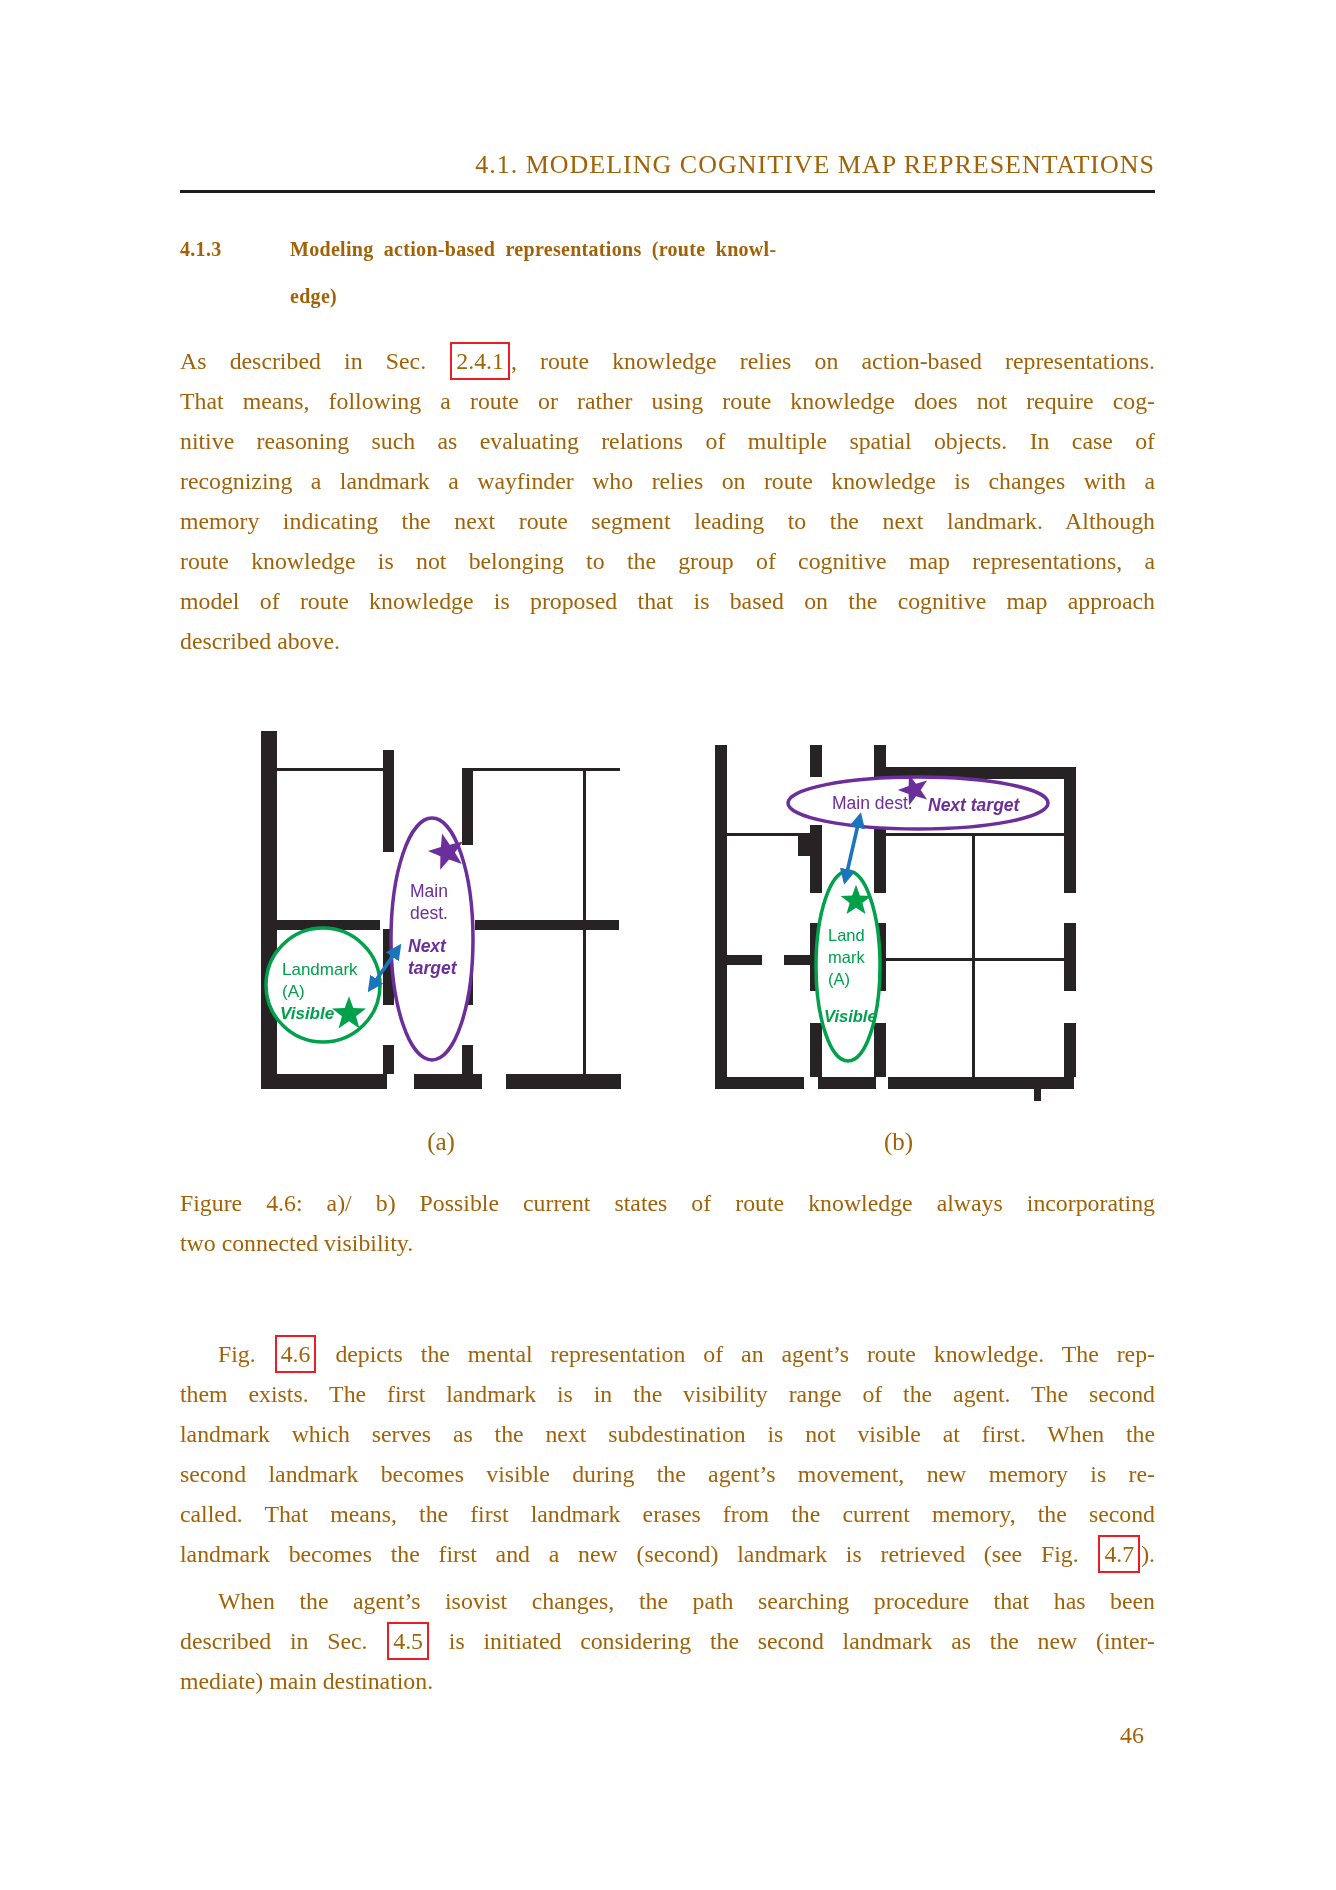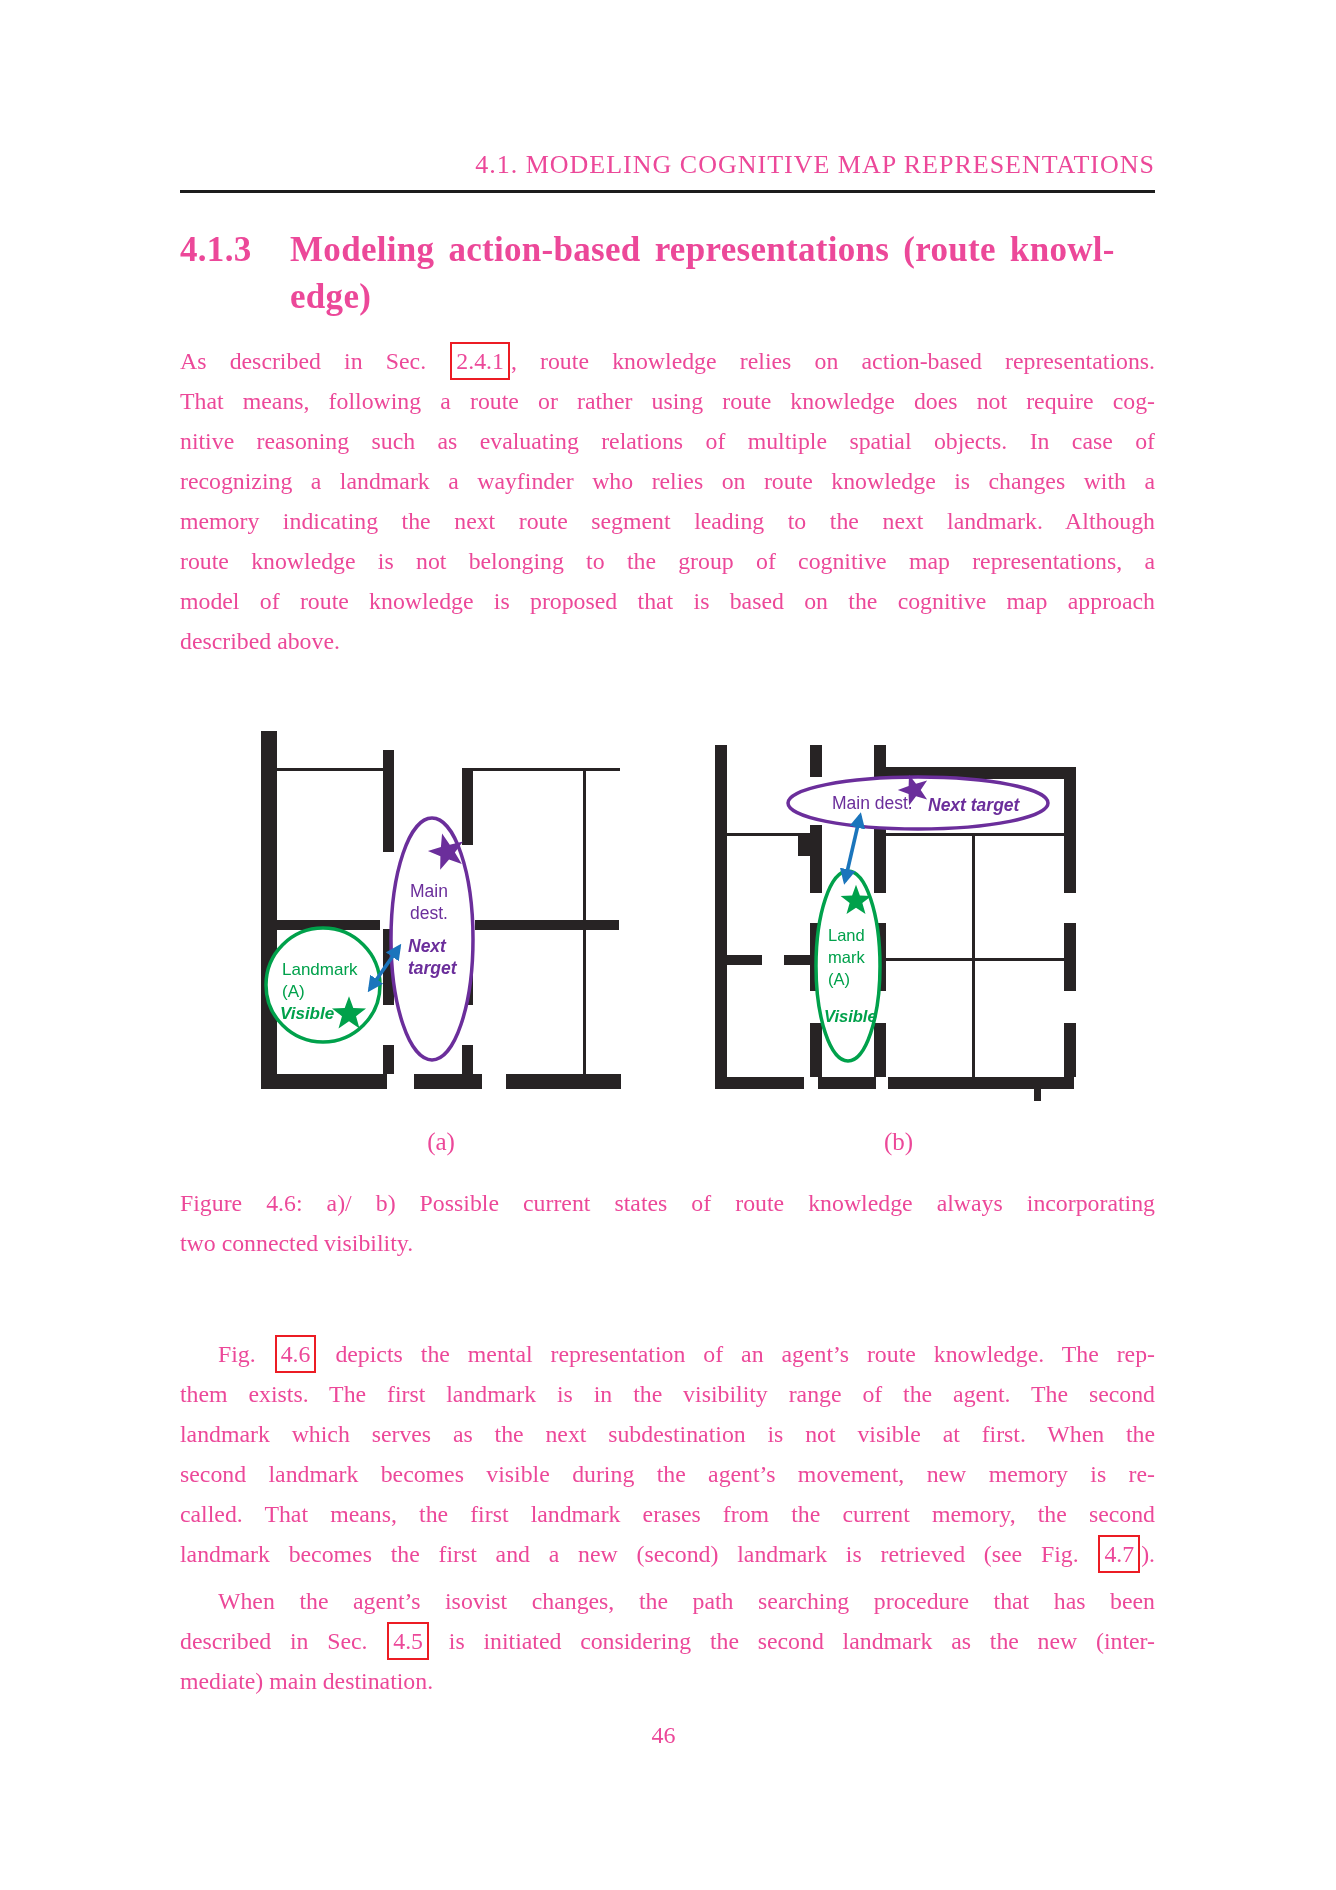"4.1. MODELING COGNITIVE MAP" .page { color: #ec4899 -> #a16207 }
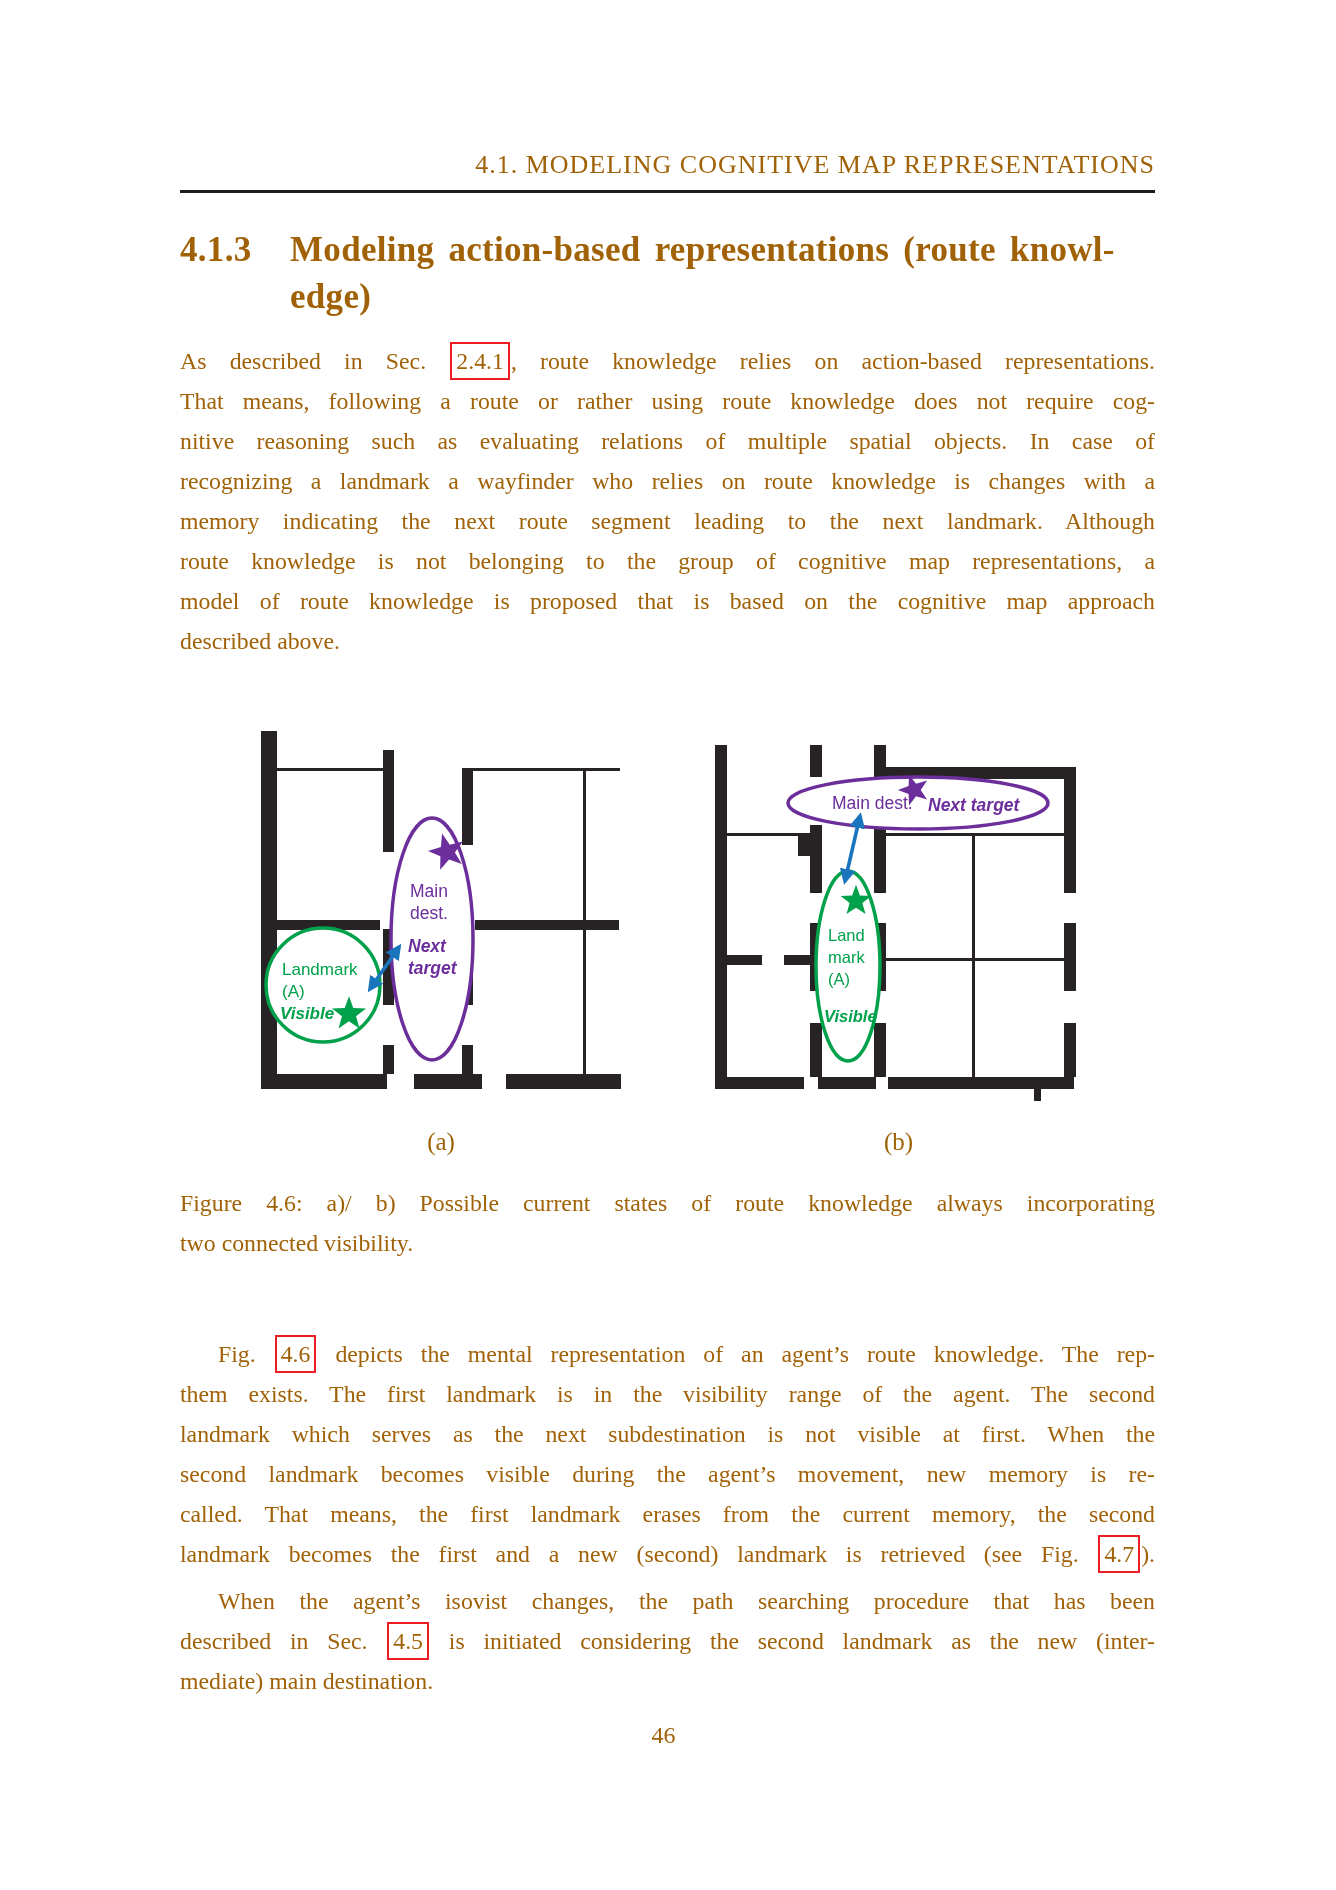"4.1.3" .sechead { font-size: 35px -> 20px }
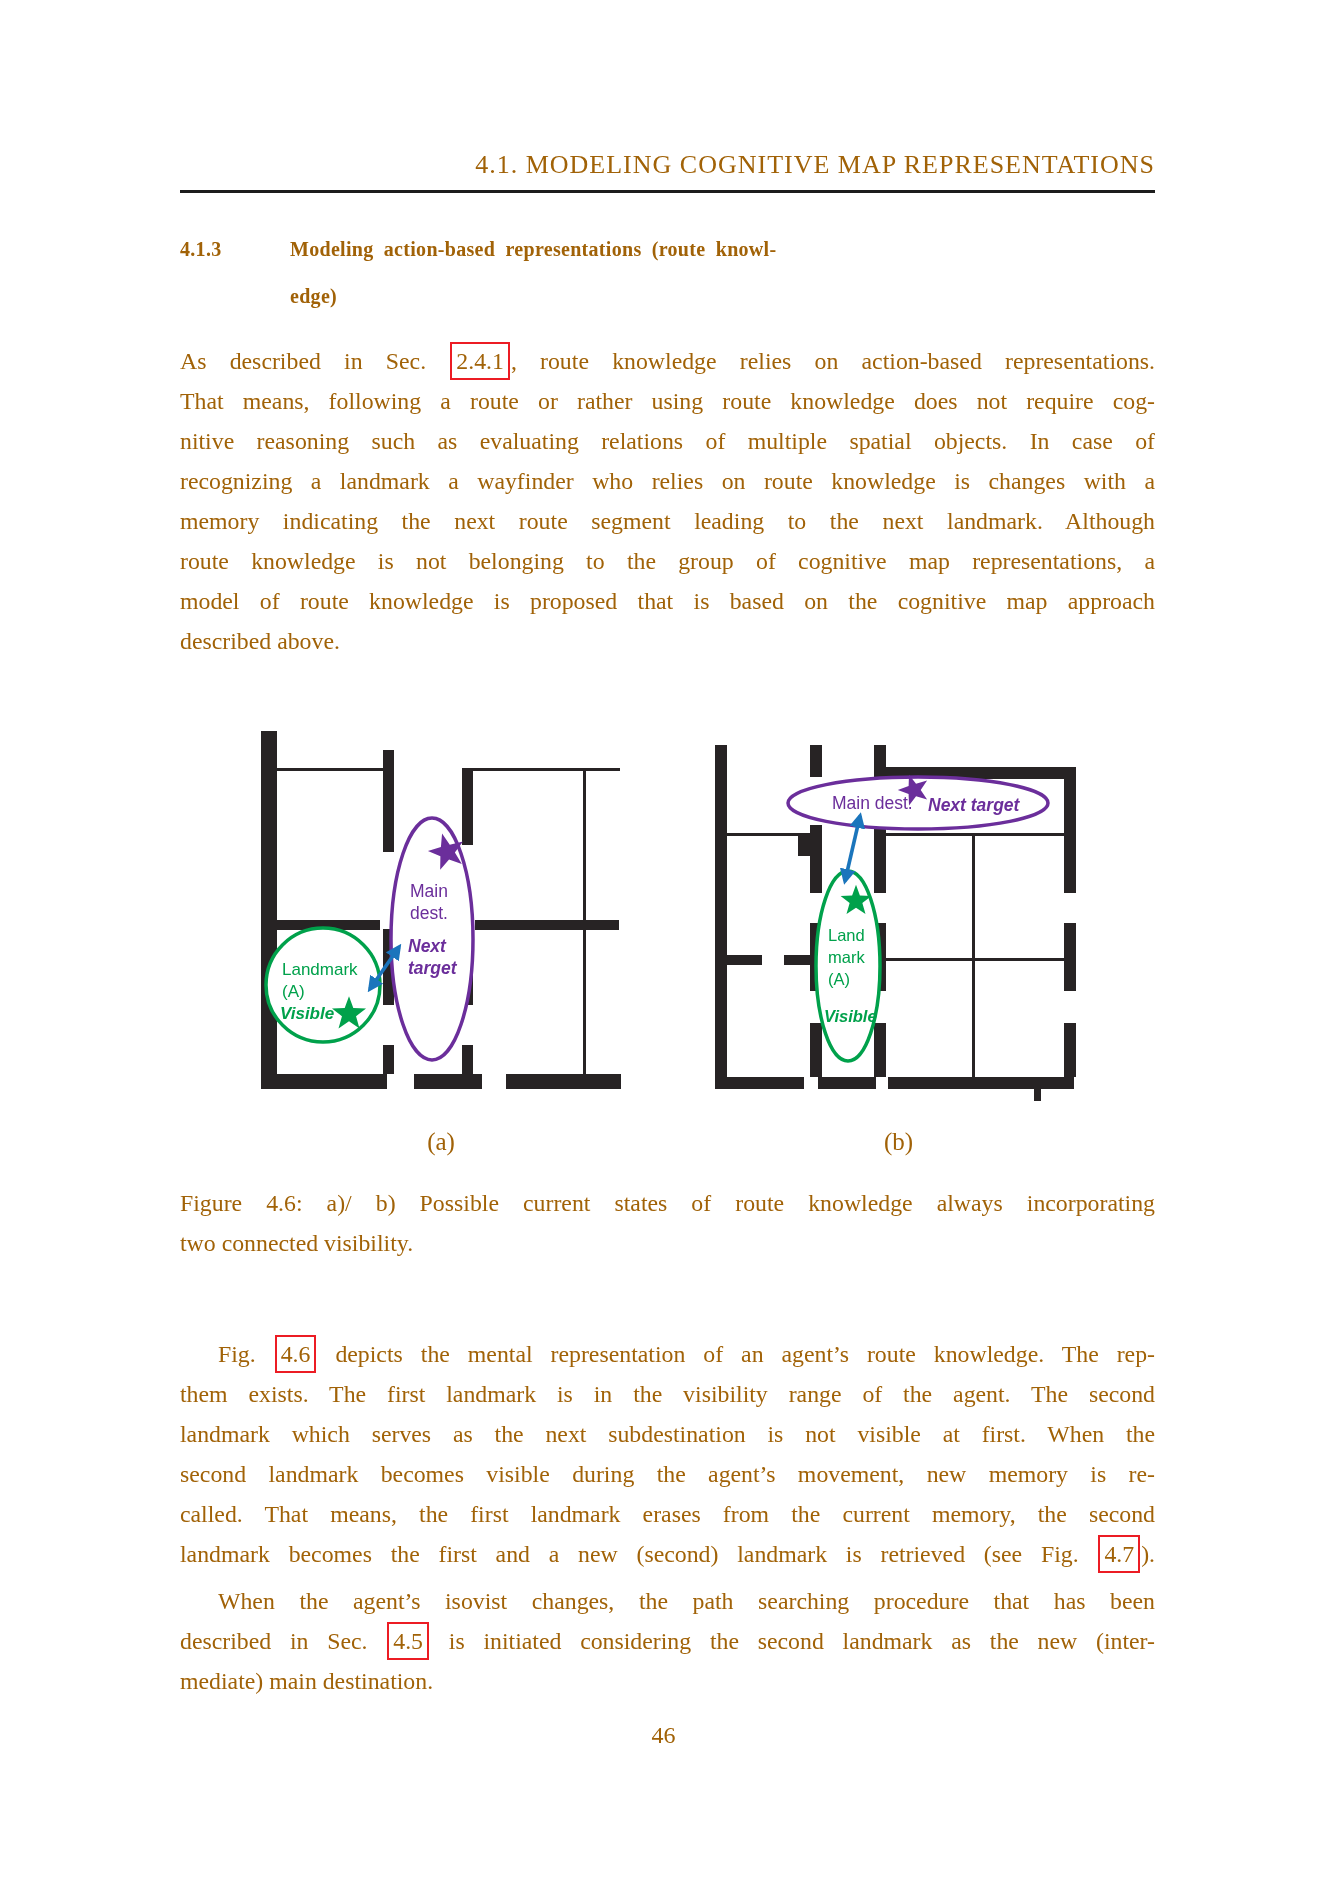"46" .pageno { left: 176px -> 169px; text-align: center -> right }
